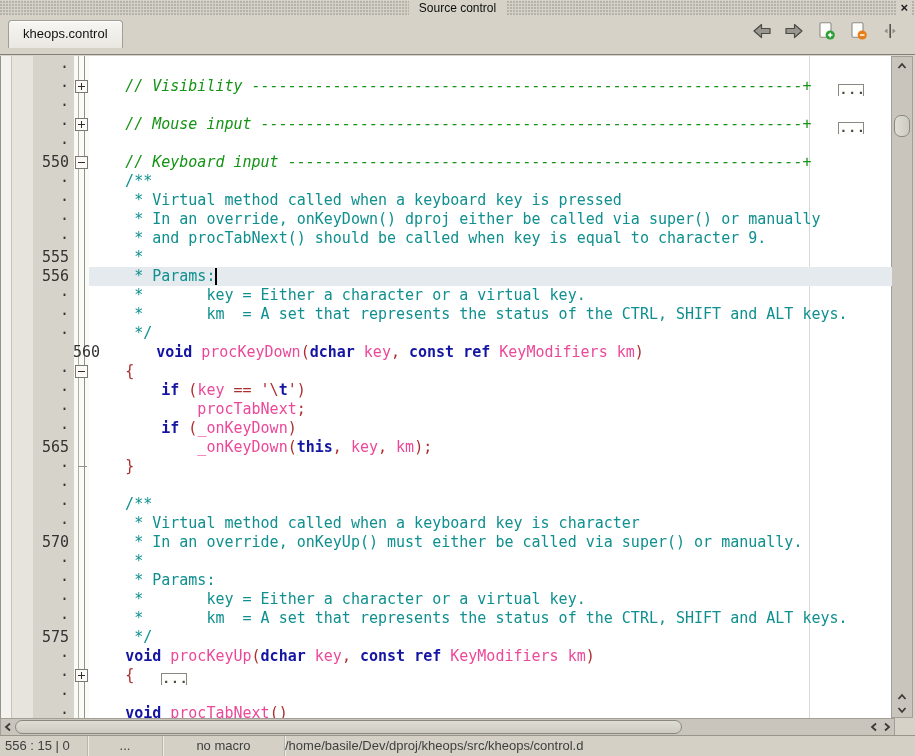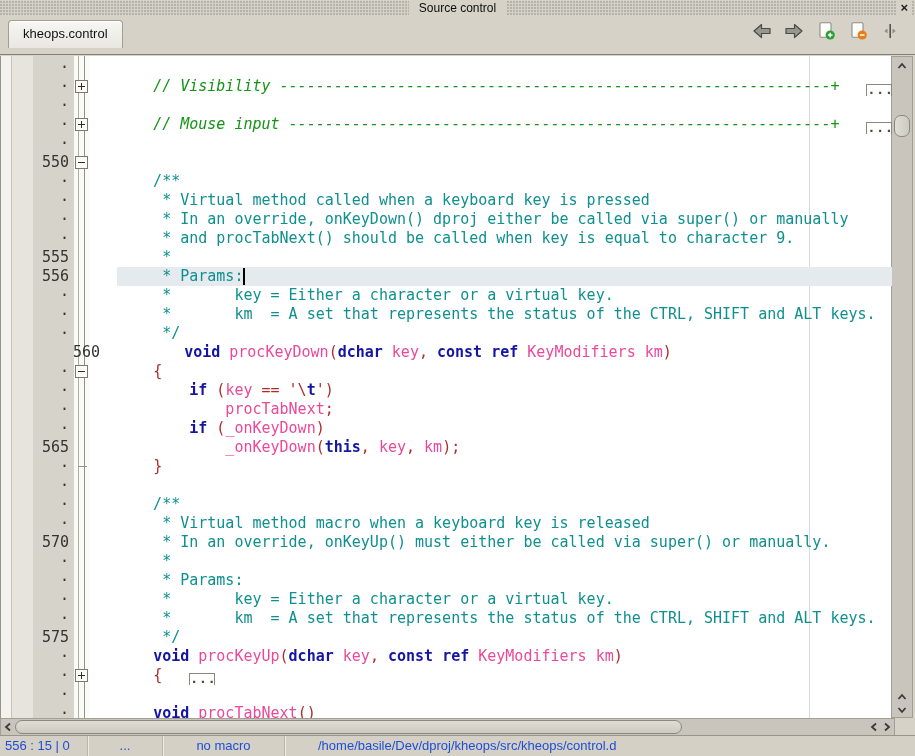"// Visibility" .code { margin-left: 28px -> none }
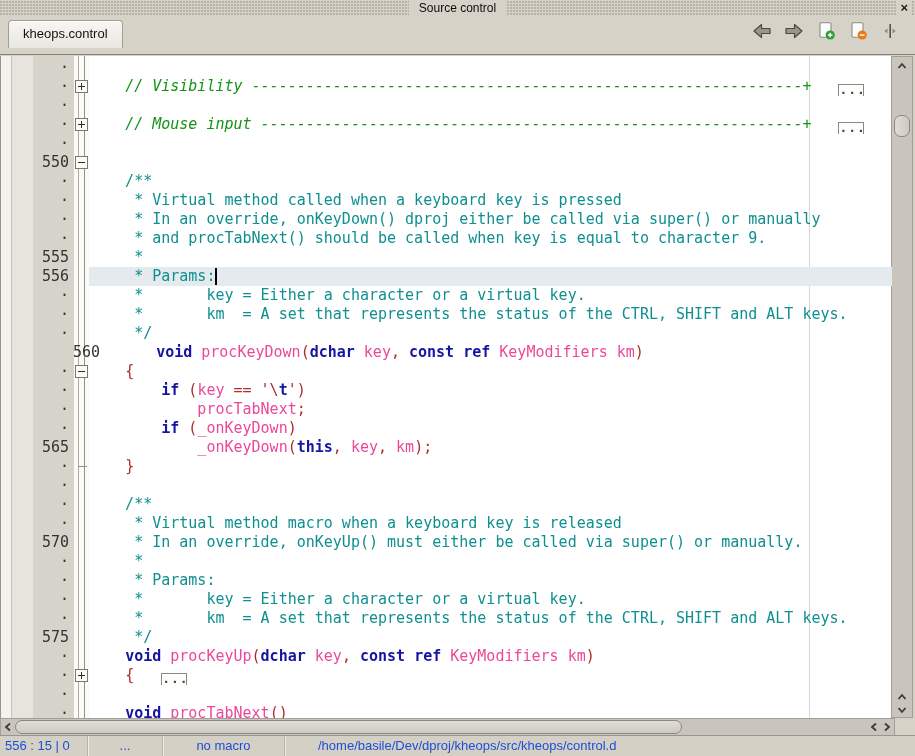"// Keyboard input" span.cm { html: none -> <span>// Keyboard input ---------------------------------------------------------+</span> }
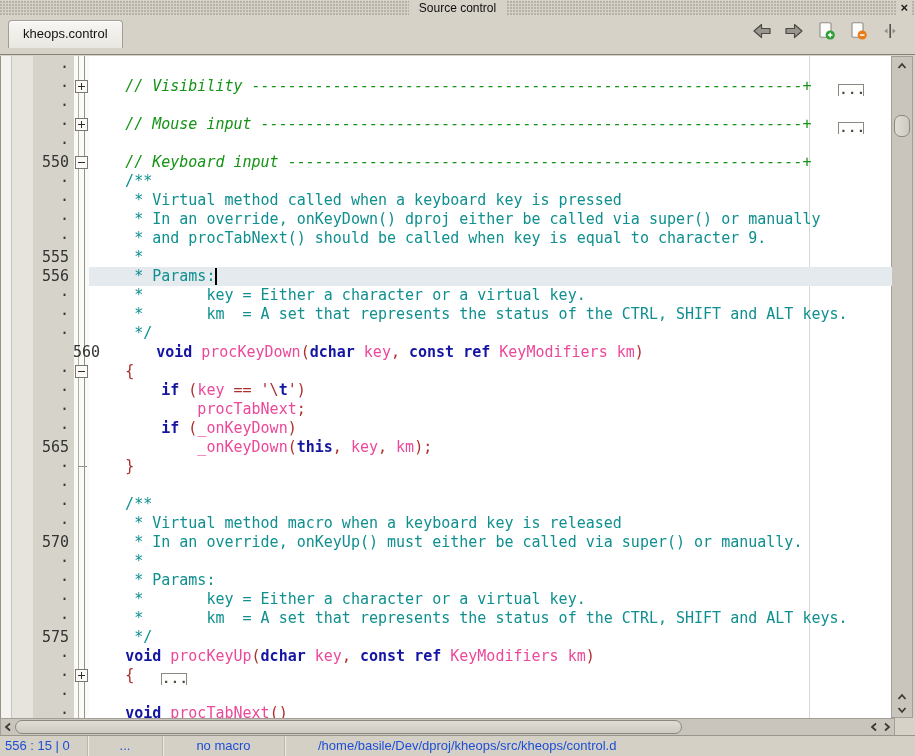"* Virtual method macro when" span.dc { text: macro when a keyboard key is released -> called when a keyboard key is character }
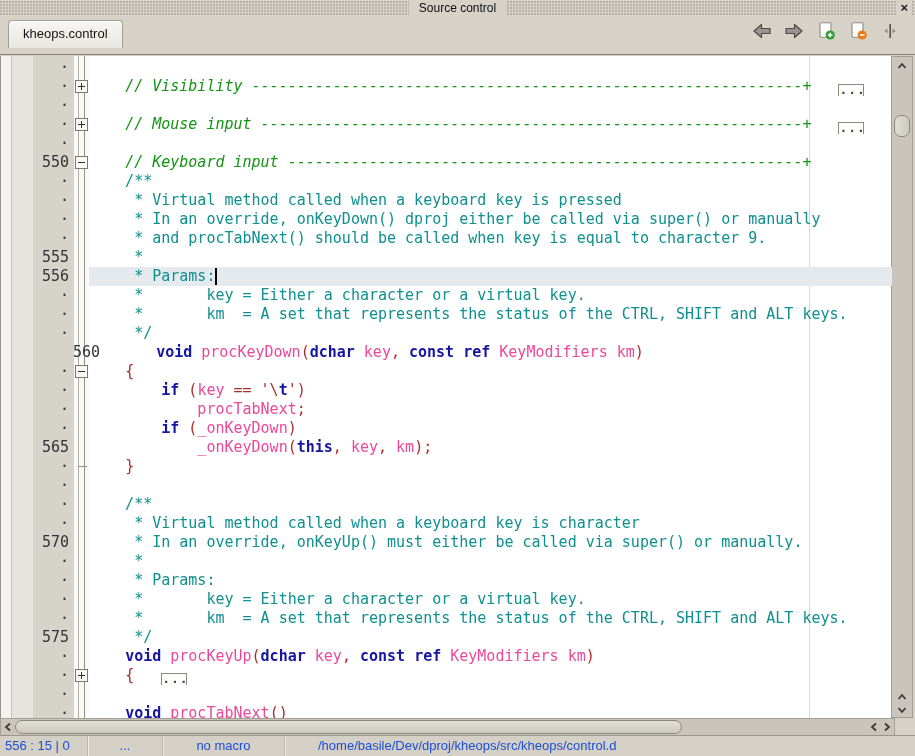"556 : 15 | 0" .statusbar { color: #1d4ed8 -> #404040 }
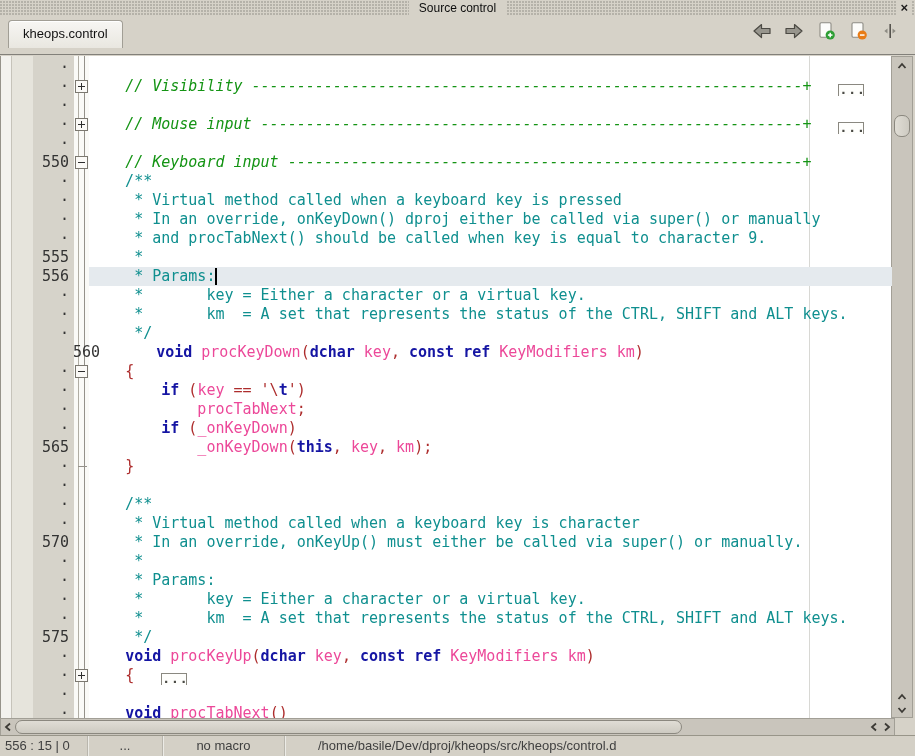"/home/basile/Dev/dproj/kheops/src/kheops" .sc4 { padding-left: 33px -> none }
